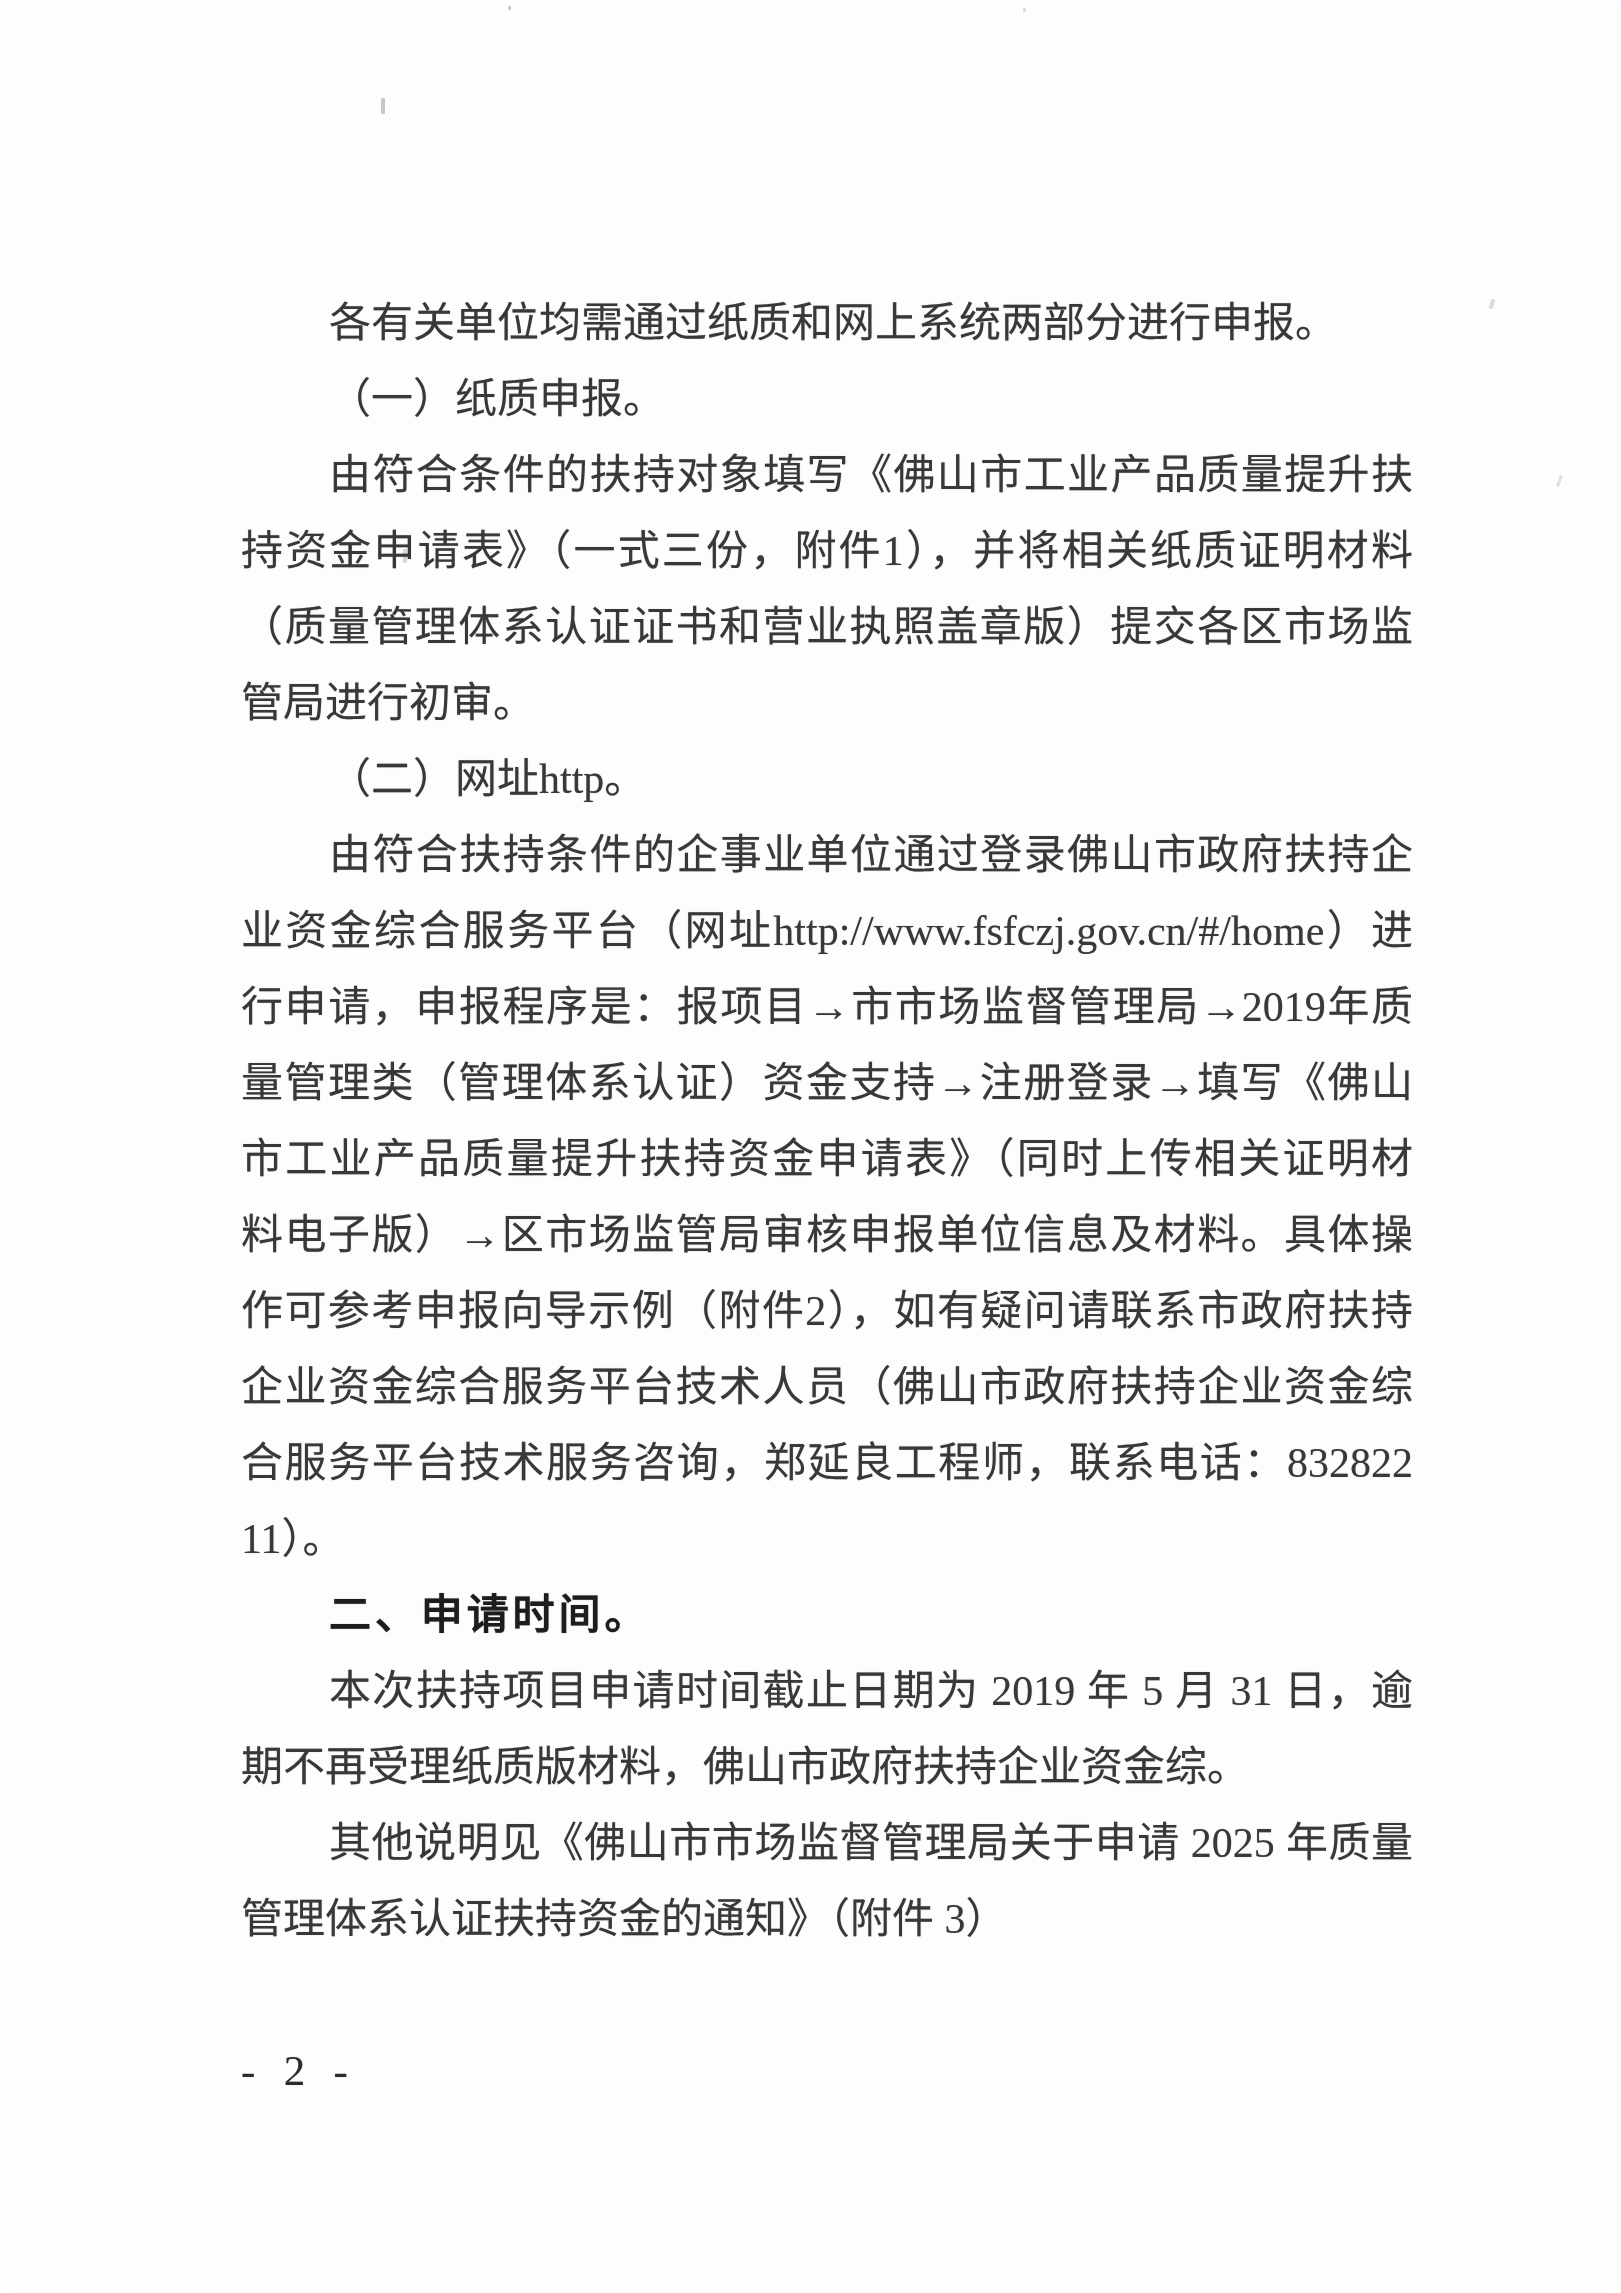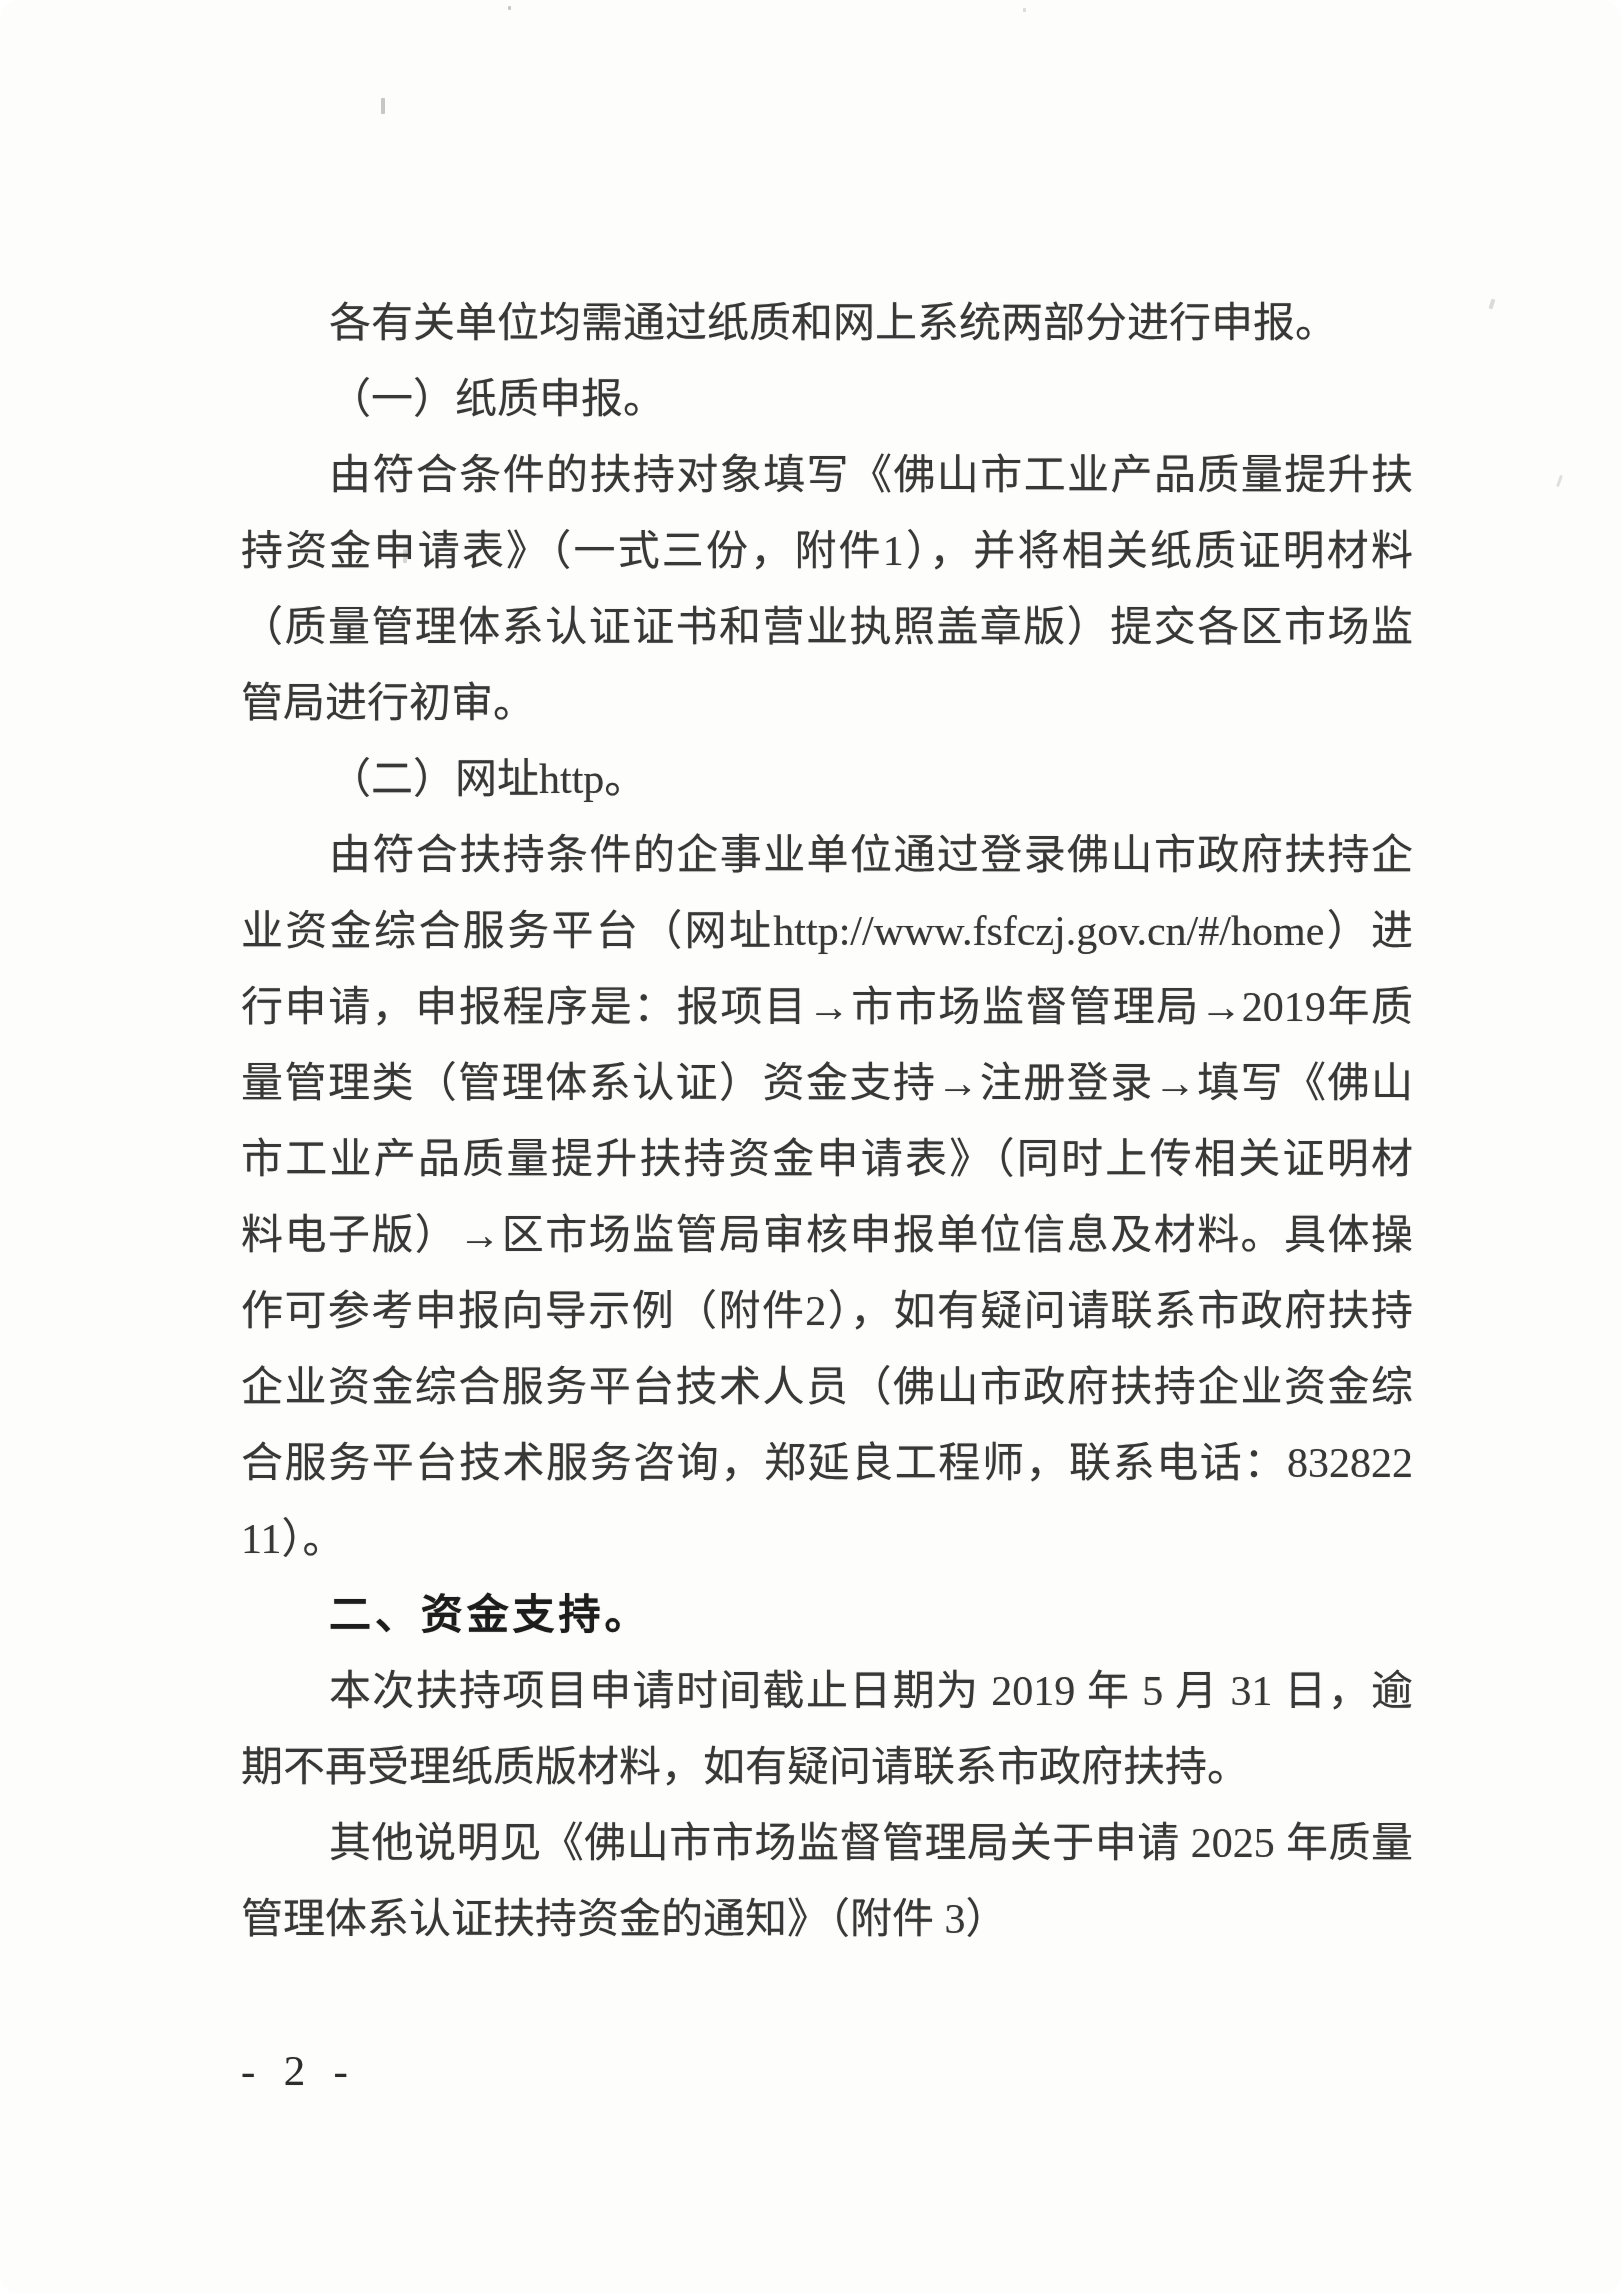"二、资金支持。" div.line { text: 资金支持 -> 申请时间 }
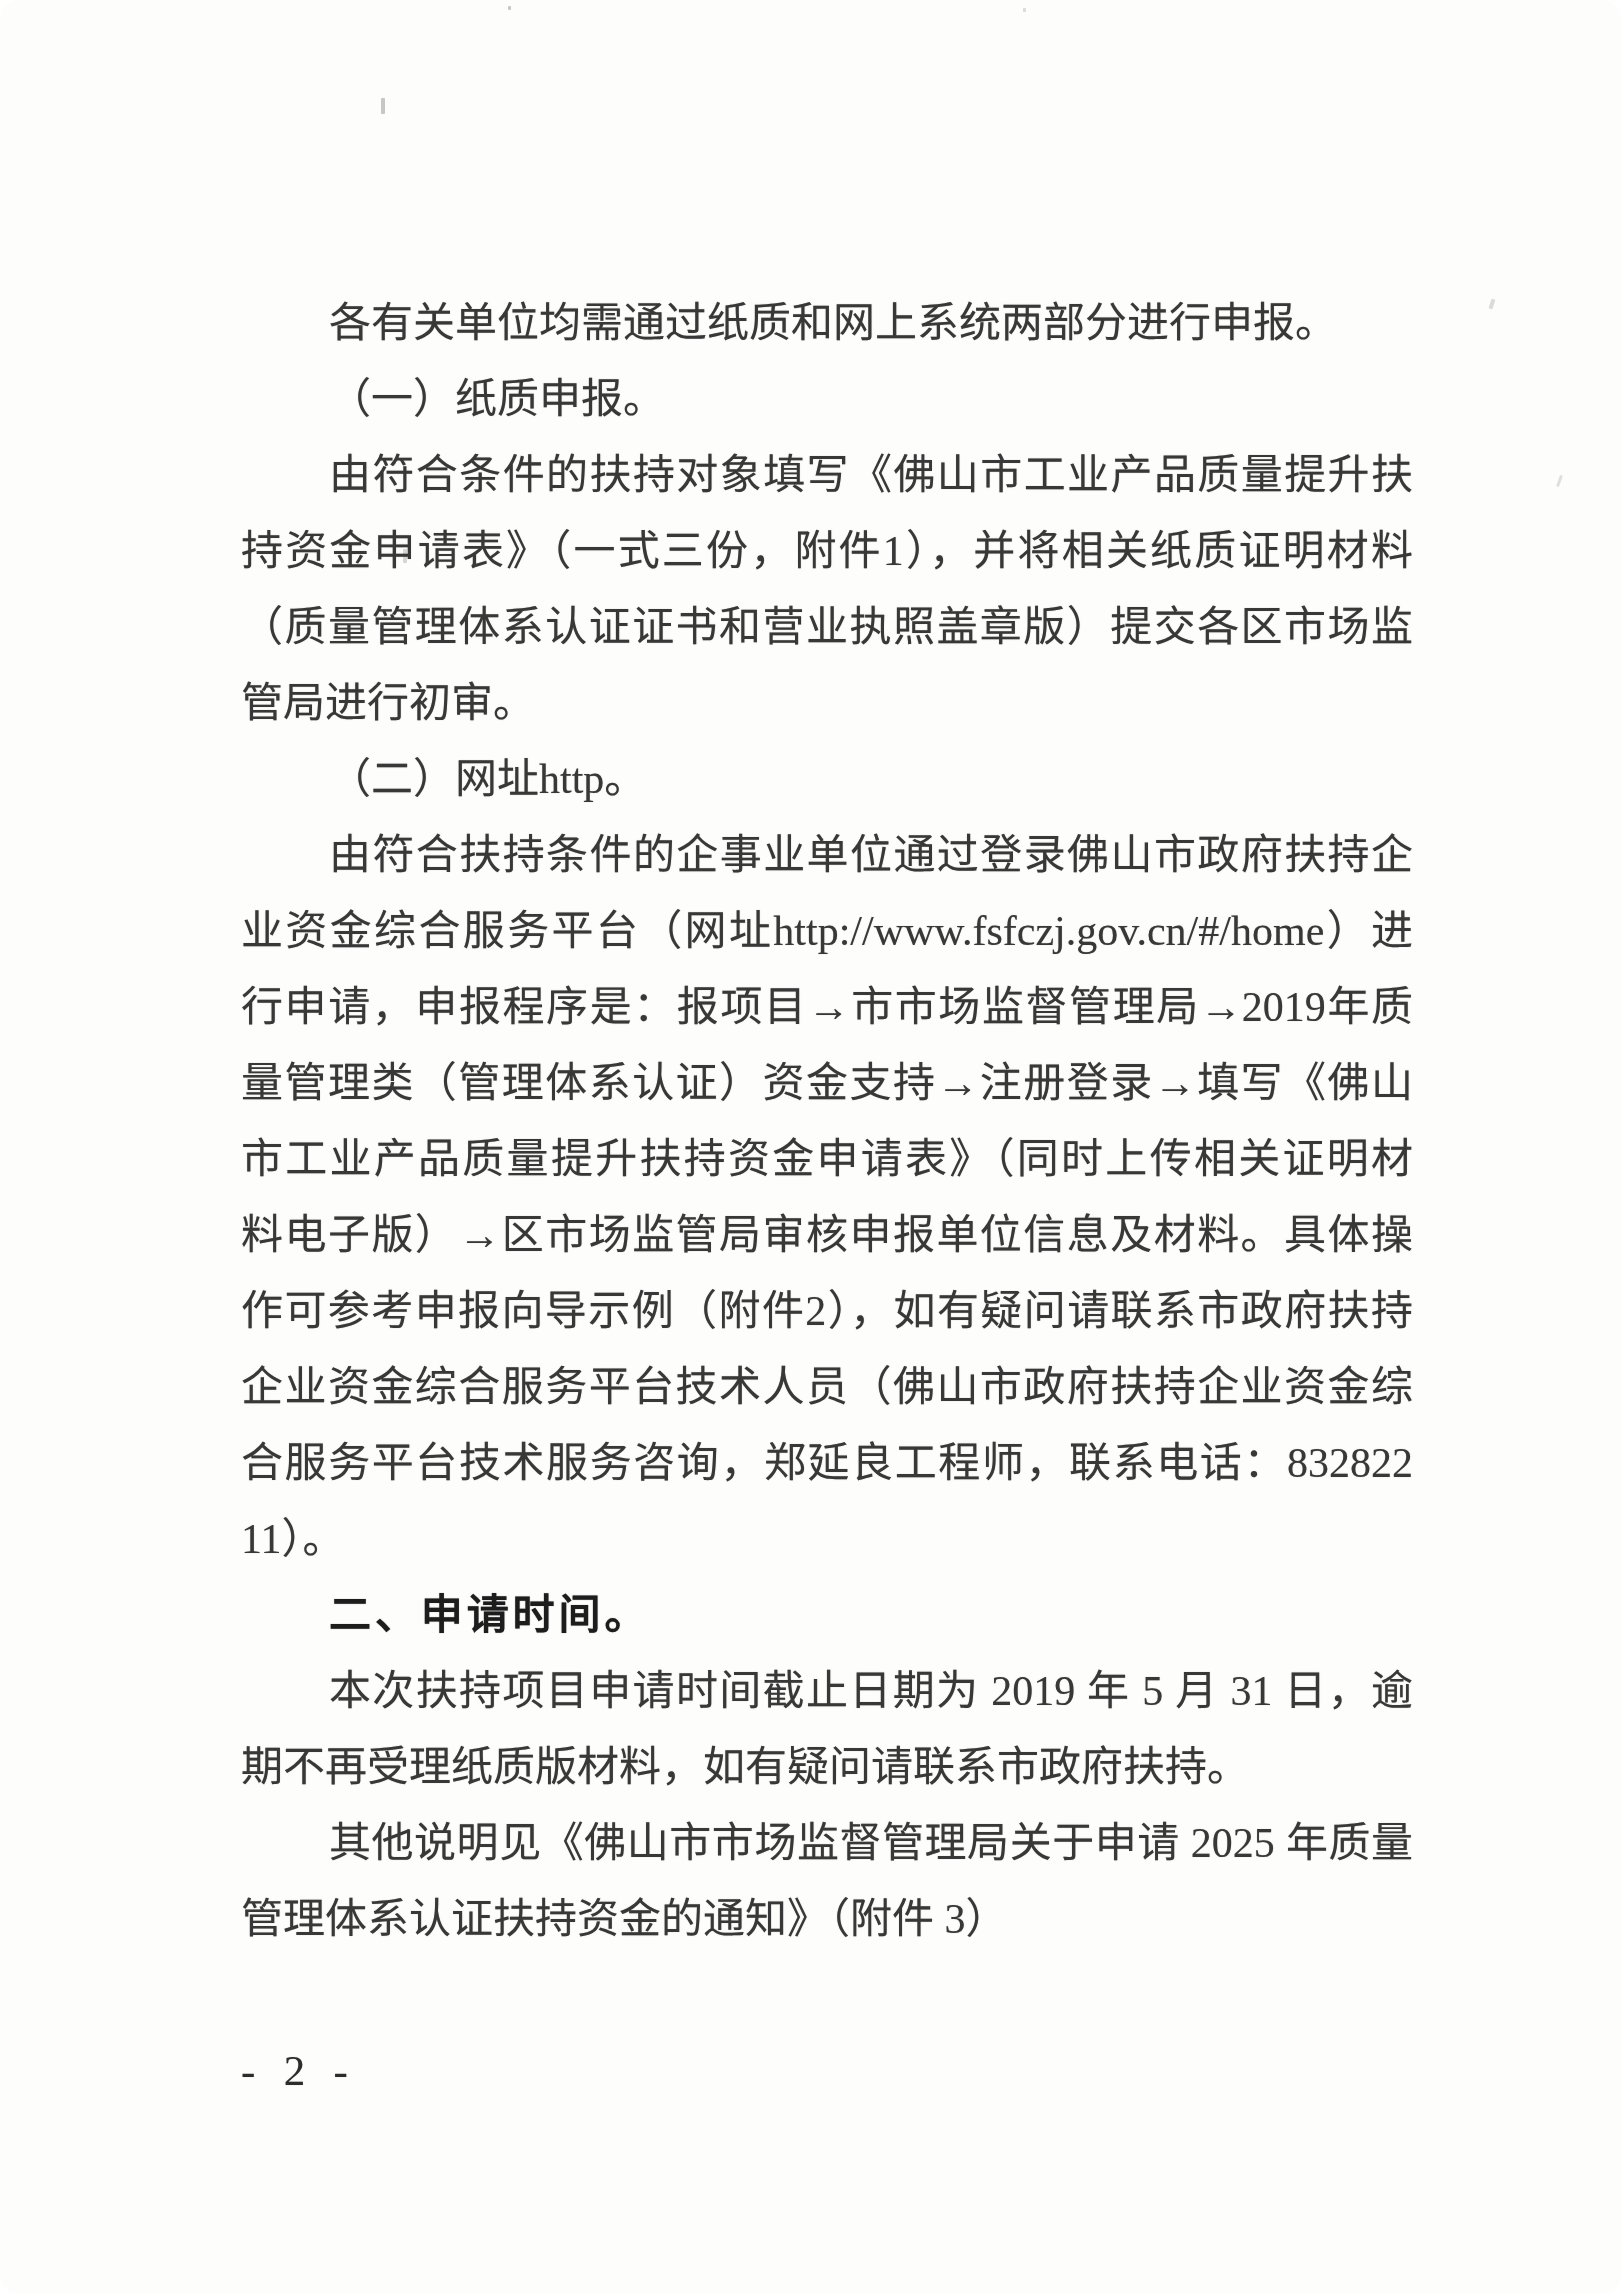"期不再受理纸质版材料，如有疑问请联系市政府扶持。" div.line { text: 如有疑问请联系市政府扶持 -> 佛山市政府扶持企业资金综 }
